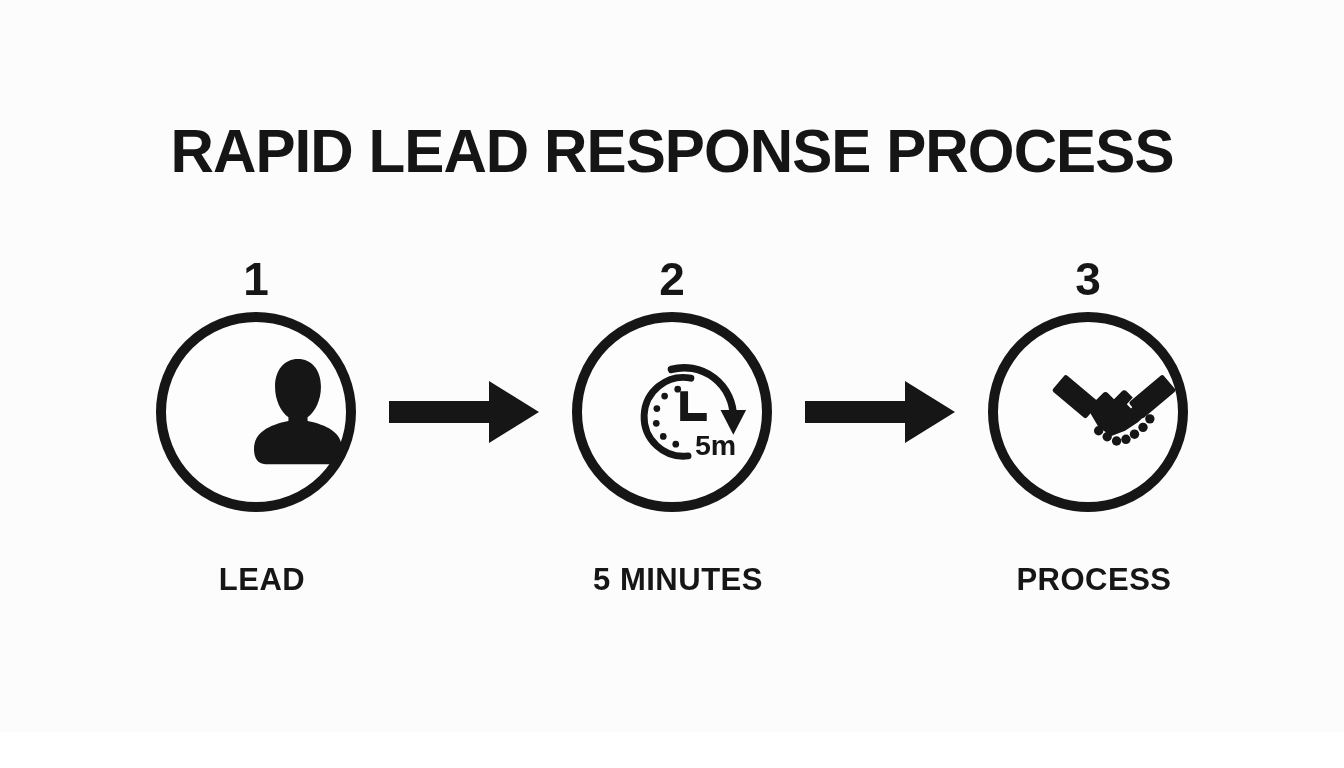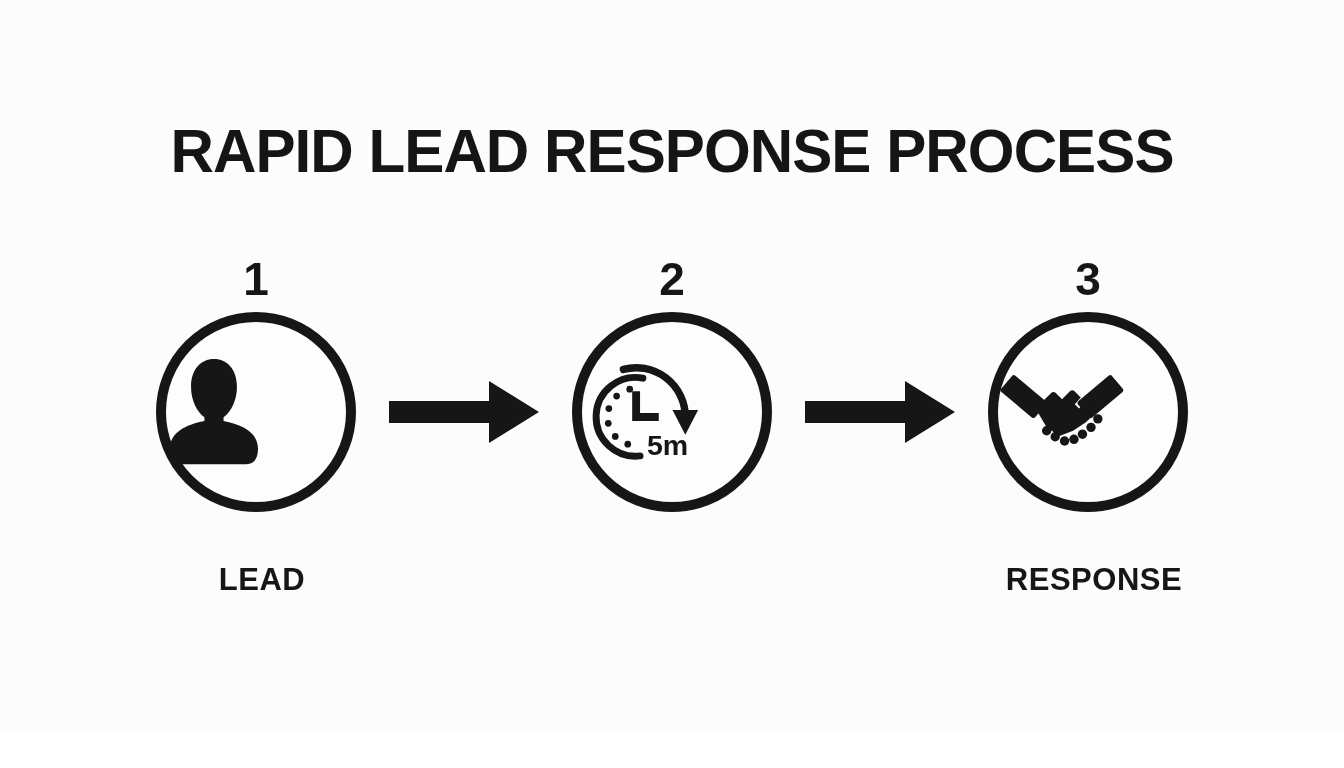"5m" .step-circle { justify-content: flex-start -> flex-end }
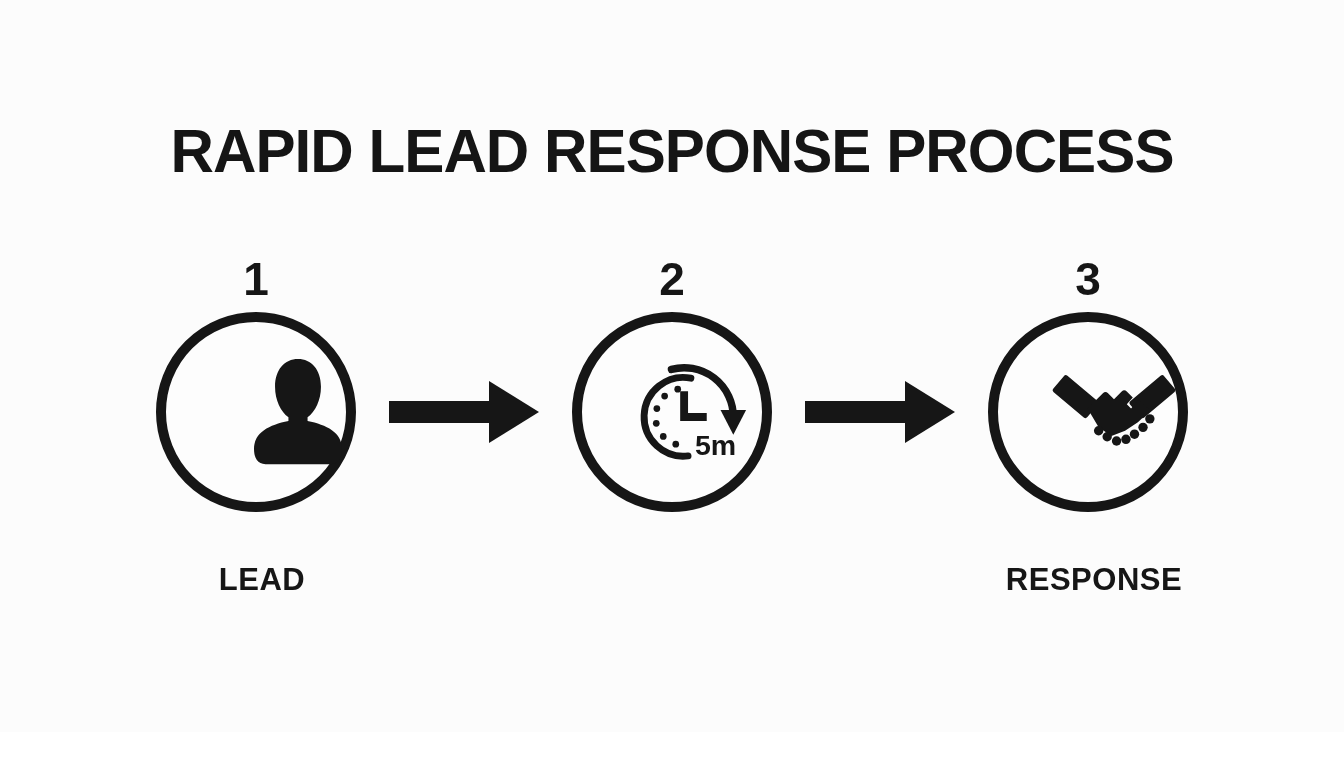"5 MINUTES" div.step-label { html: none -> <div>5 MINUTES</div> }
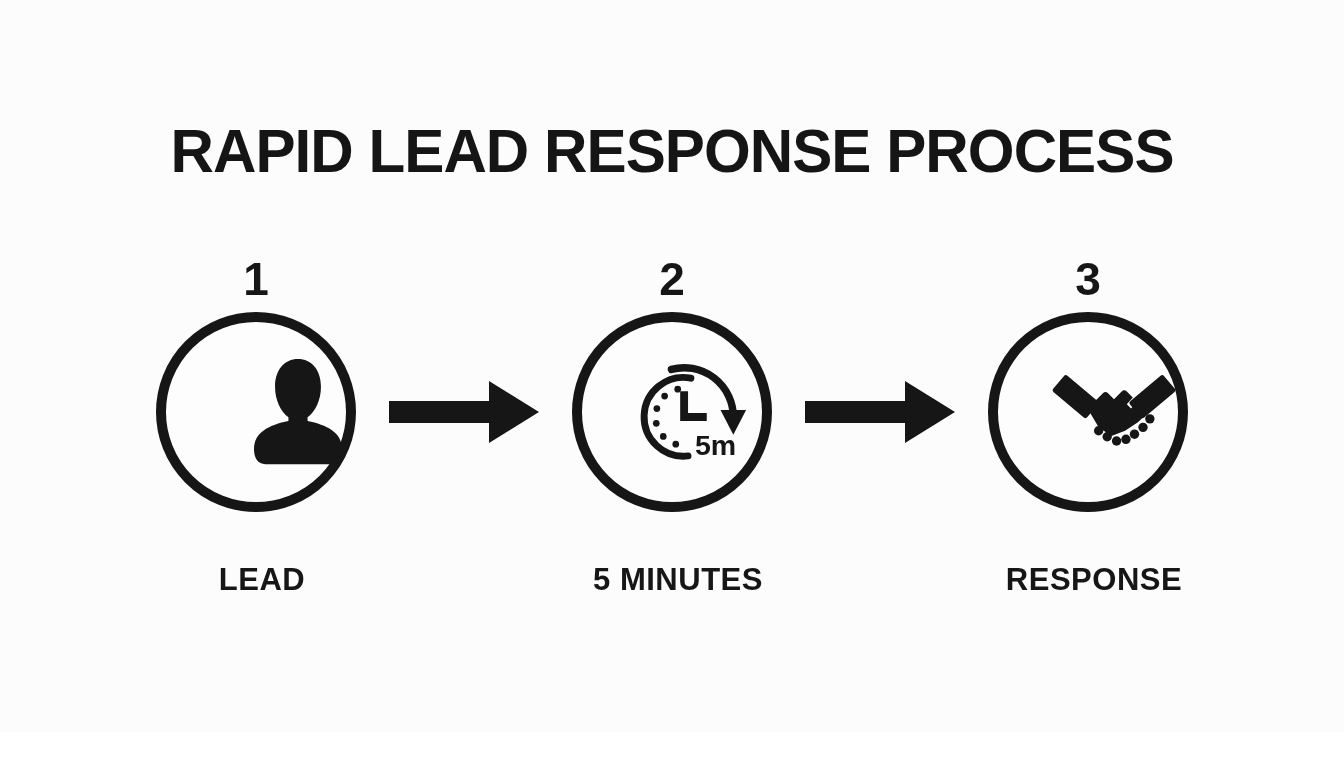"RESPONSE" div.step-label { text: RESPONSE -> PROCESS }
